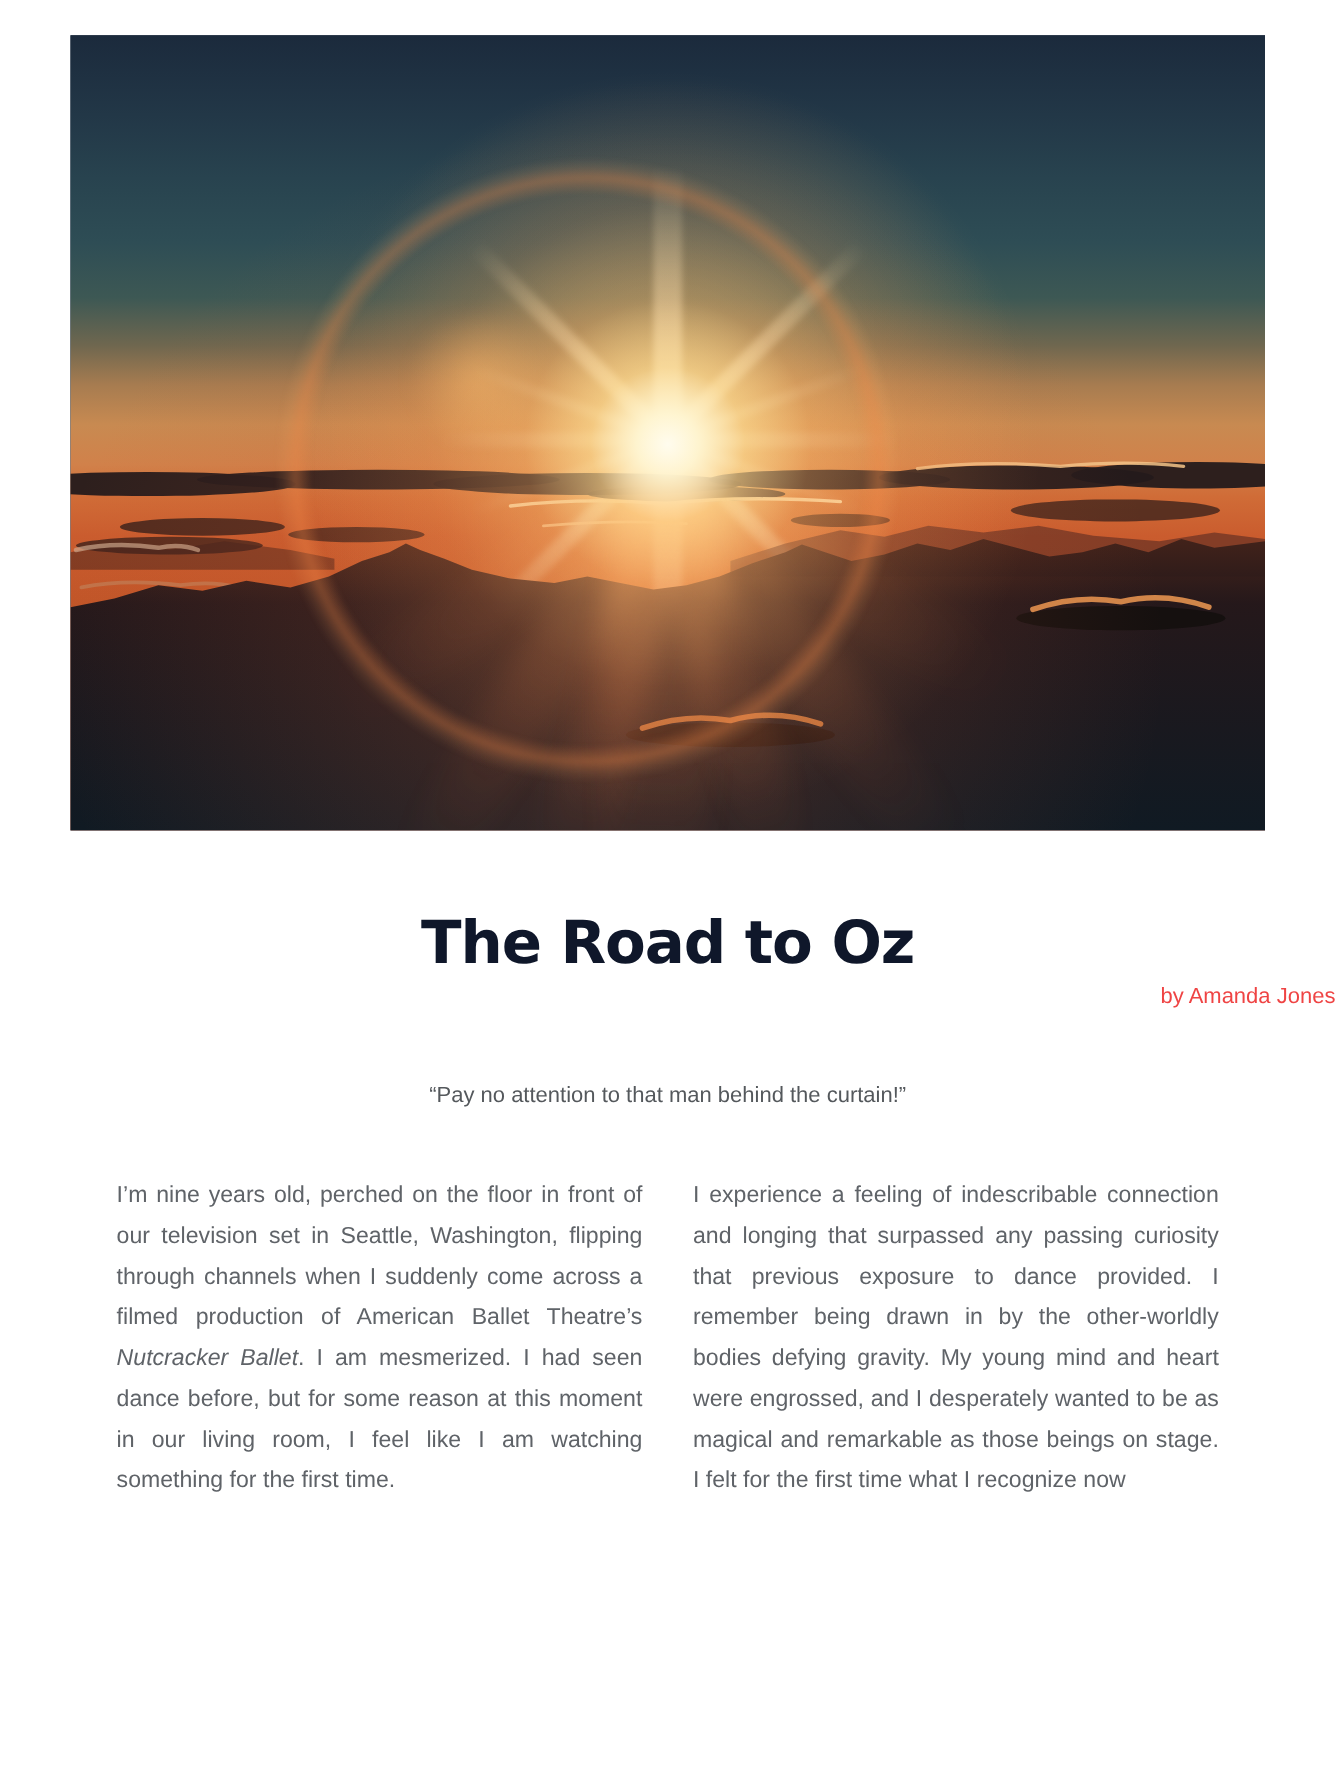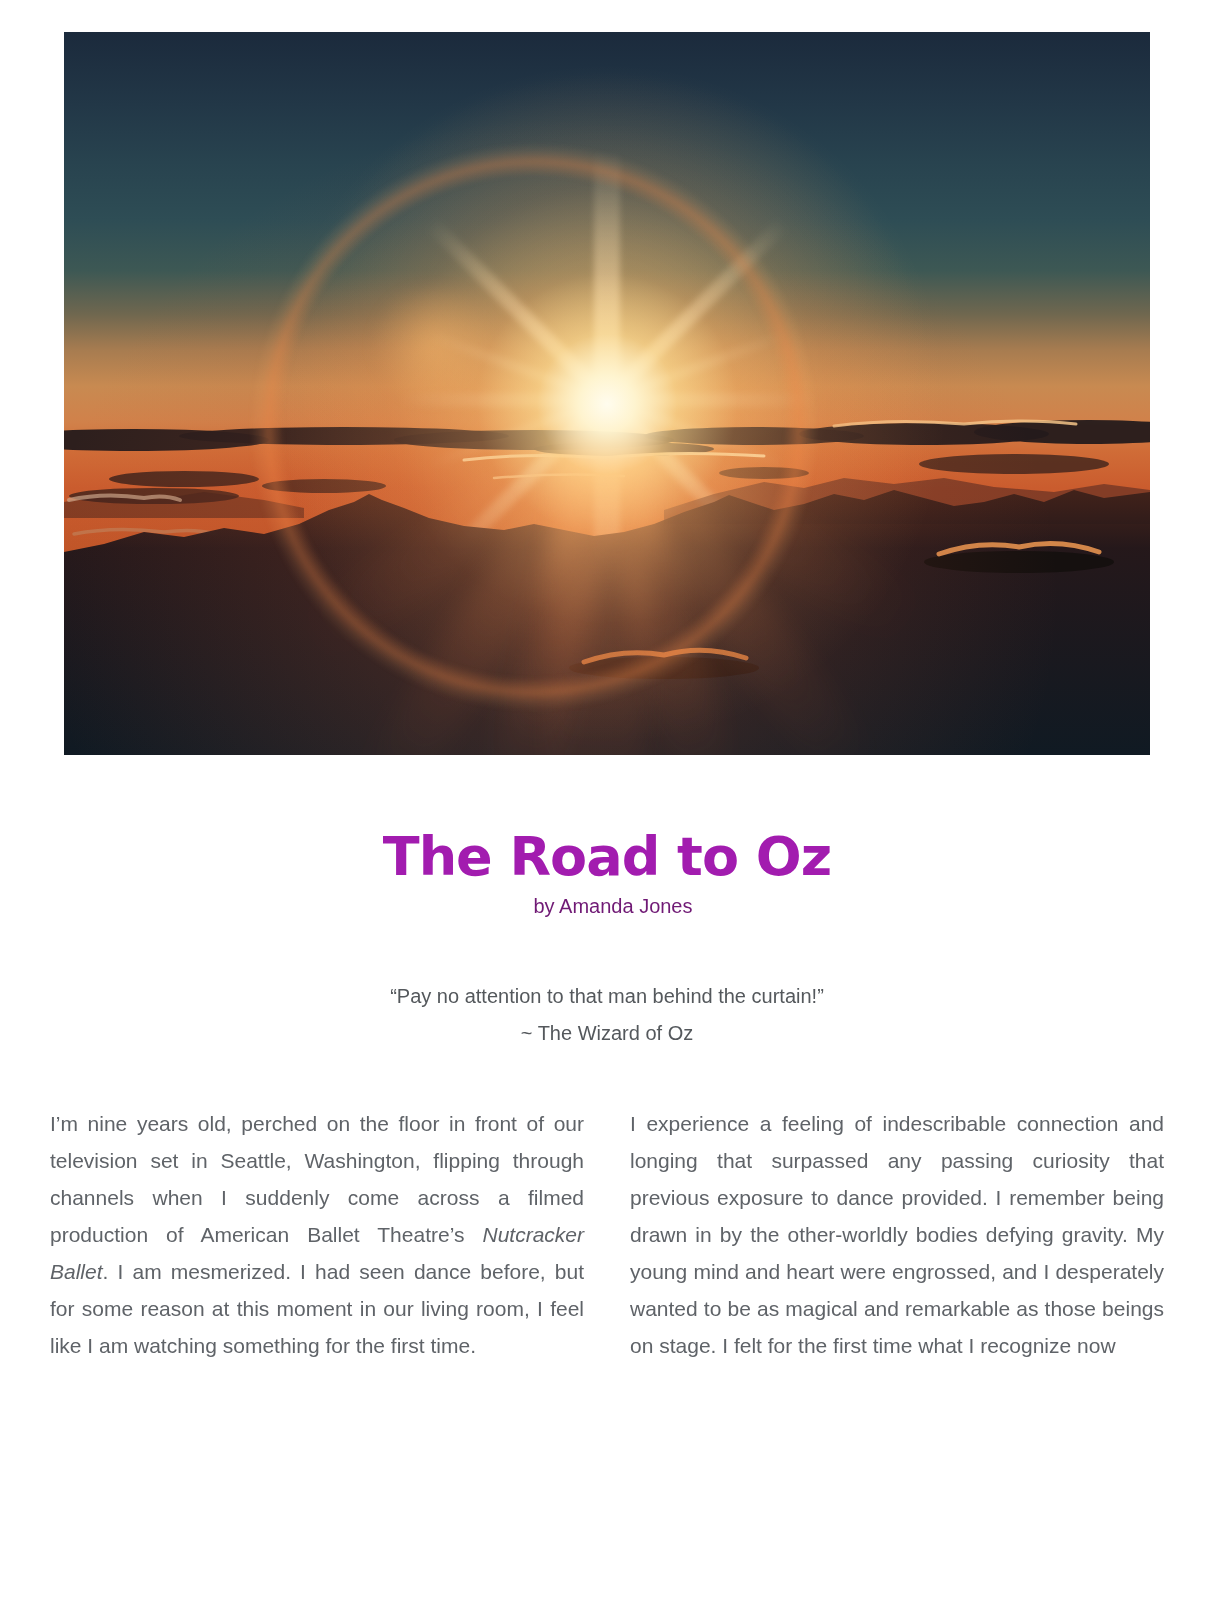"The Road to Oz" .title { color: #a21caf -> #0f172a }
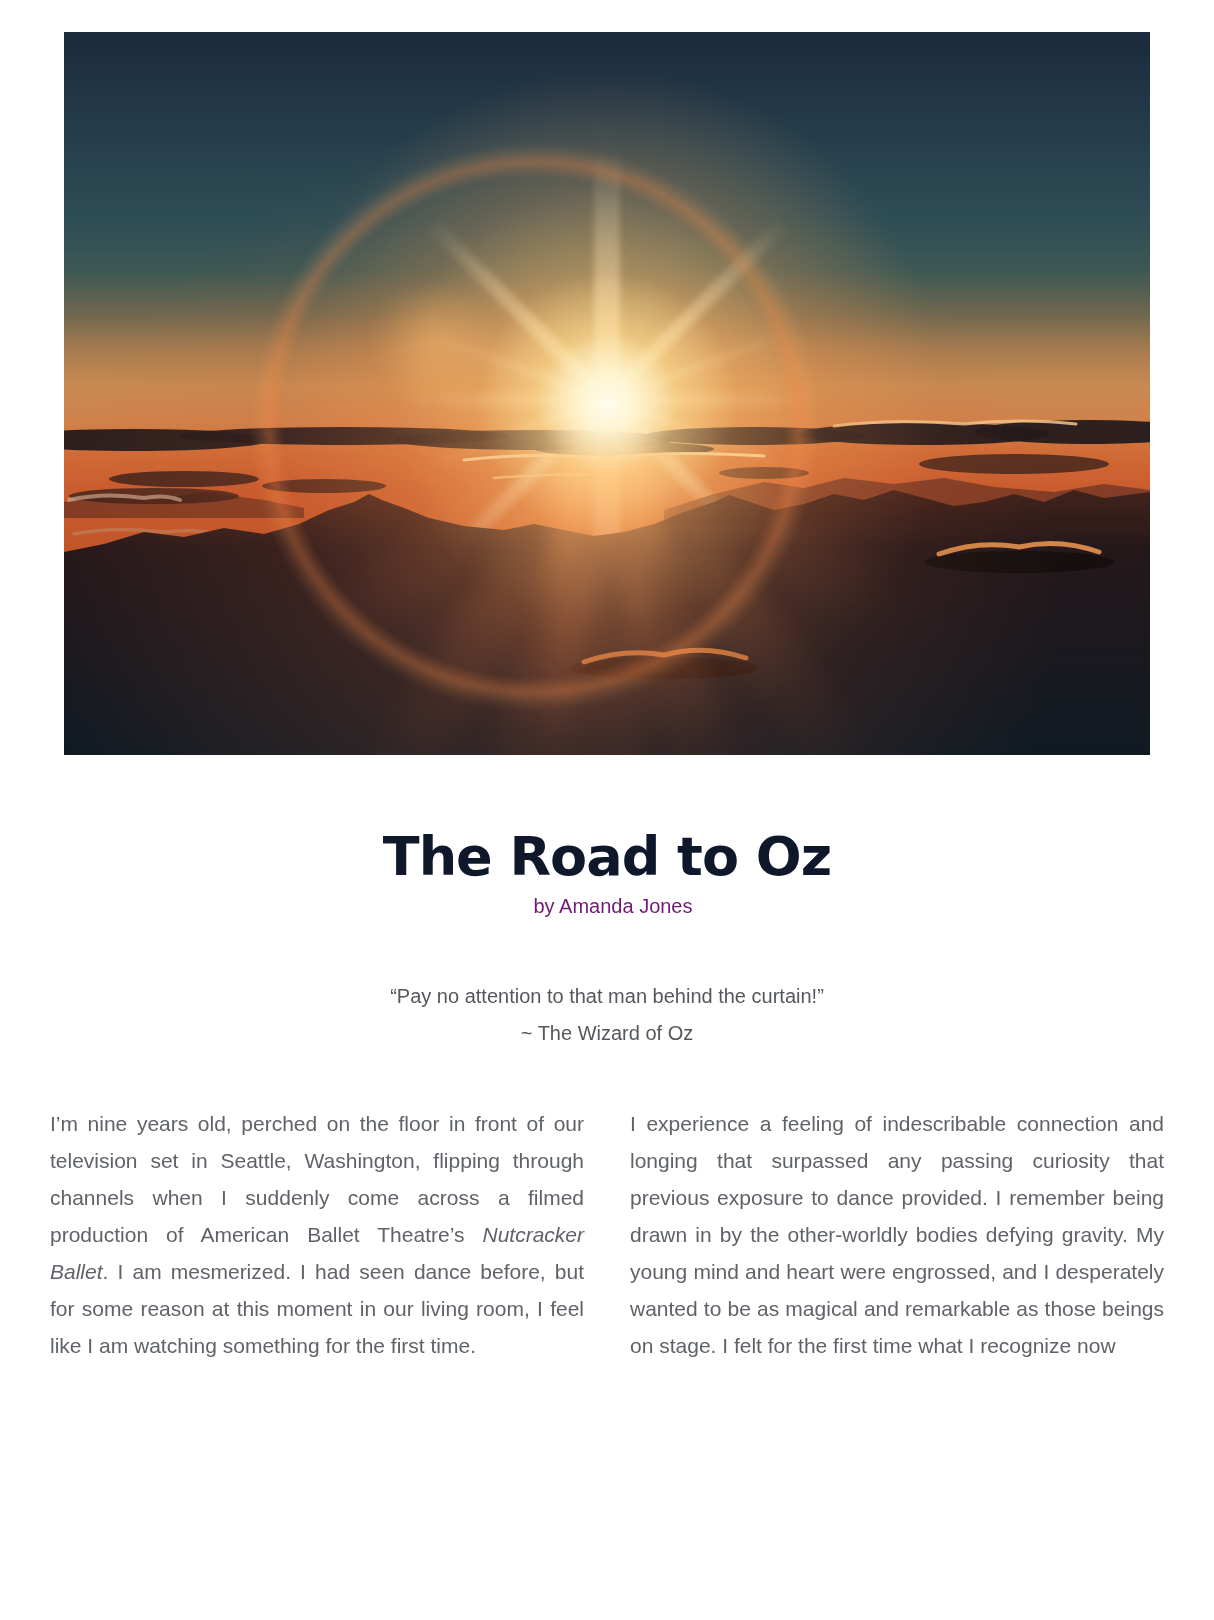"by Amanda Jones" .byline { color: #701a75 -> #ef4444; text-align: center -> right }
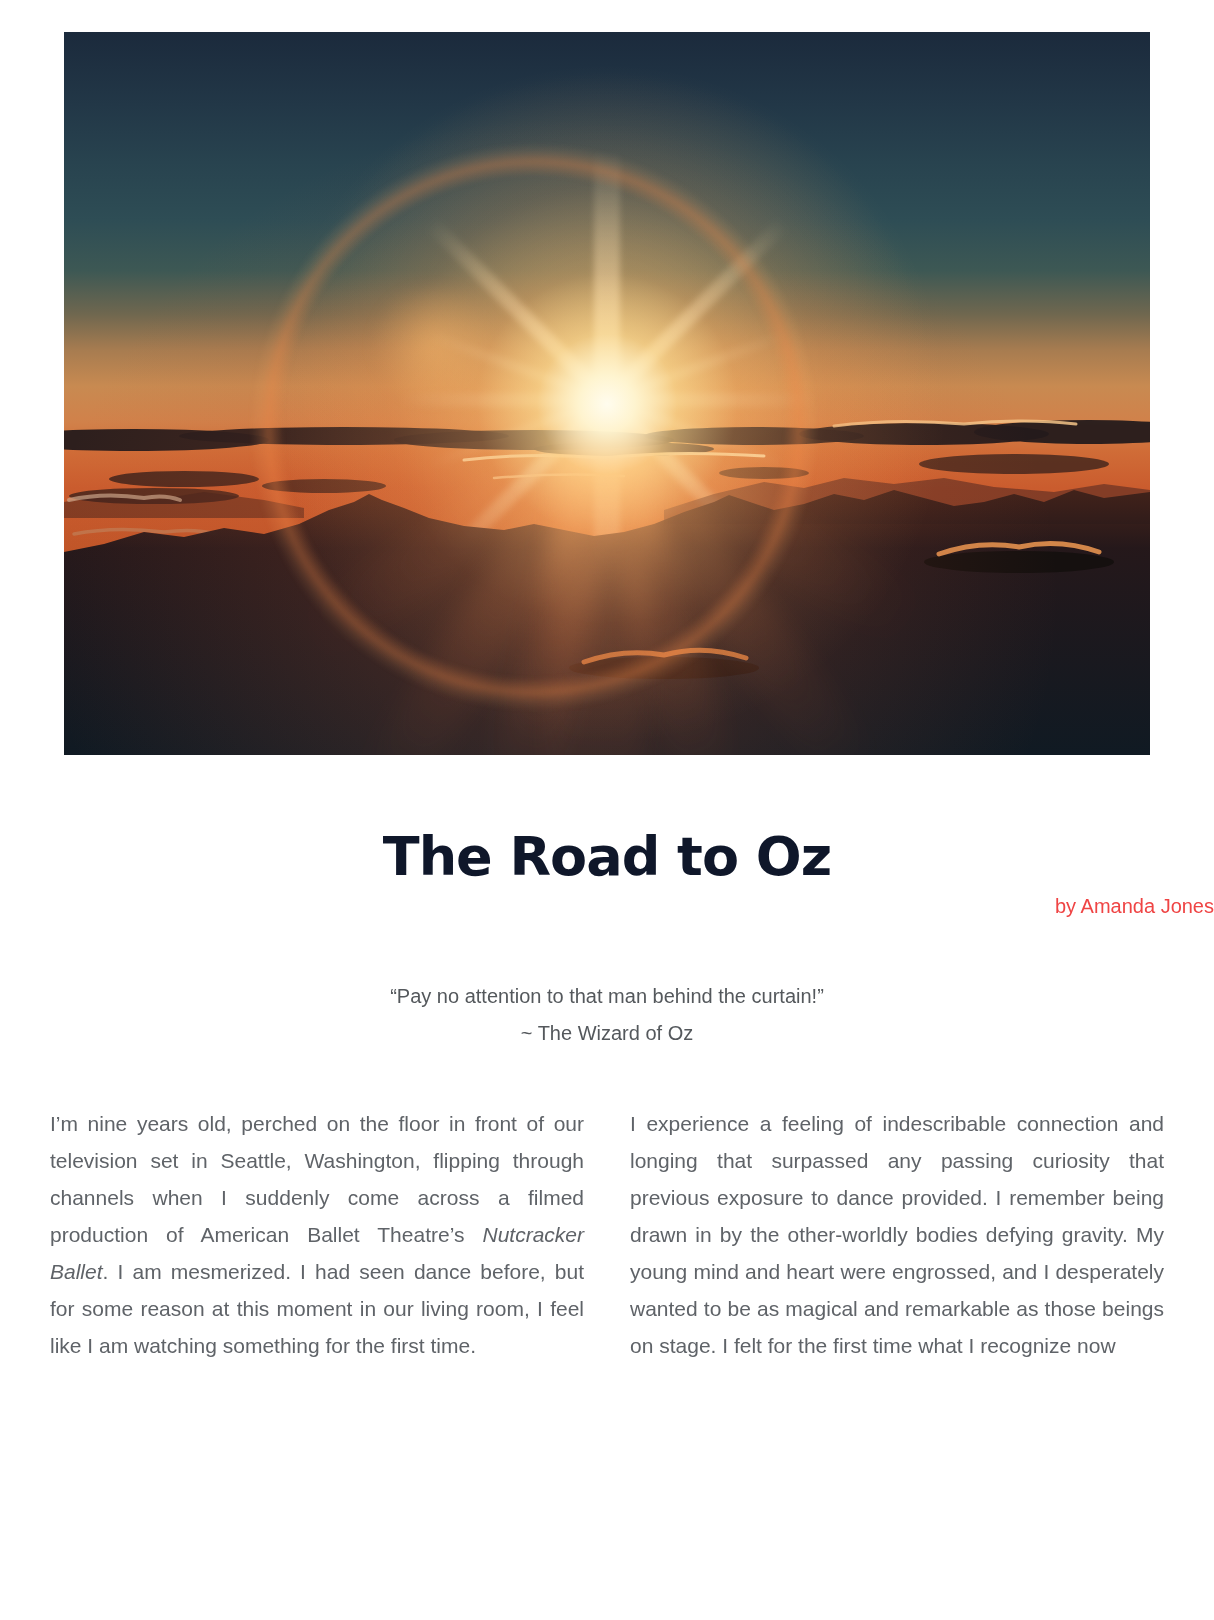"~ The Wizard of Oz" p.quote-attr { html: <p>~ The Wizard of Oz</p> -> none }
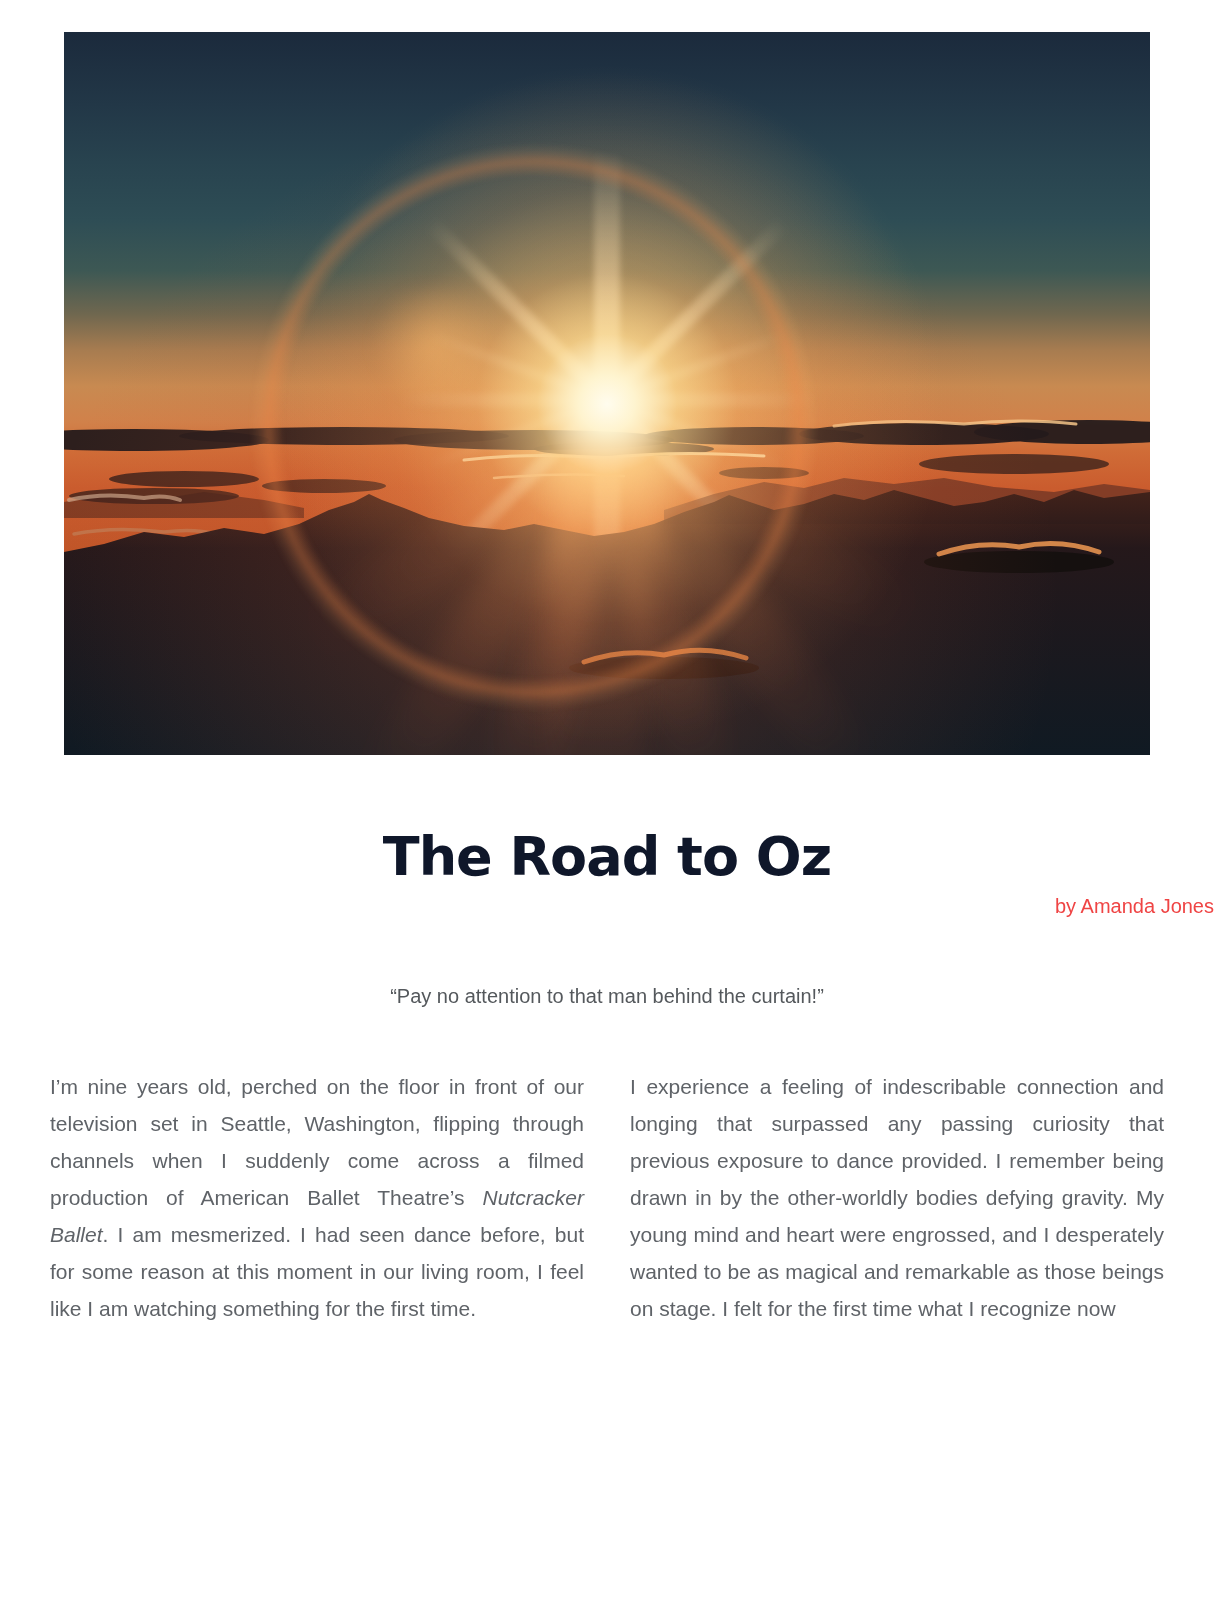"I’m nine years old, perched" .columns { padding: 0 50px -> 0 106px }
